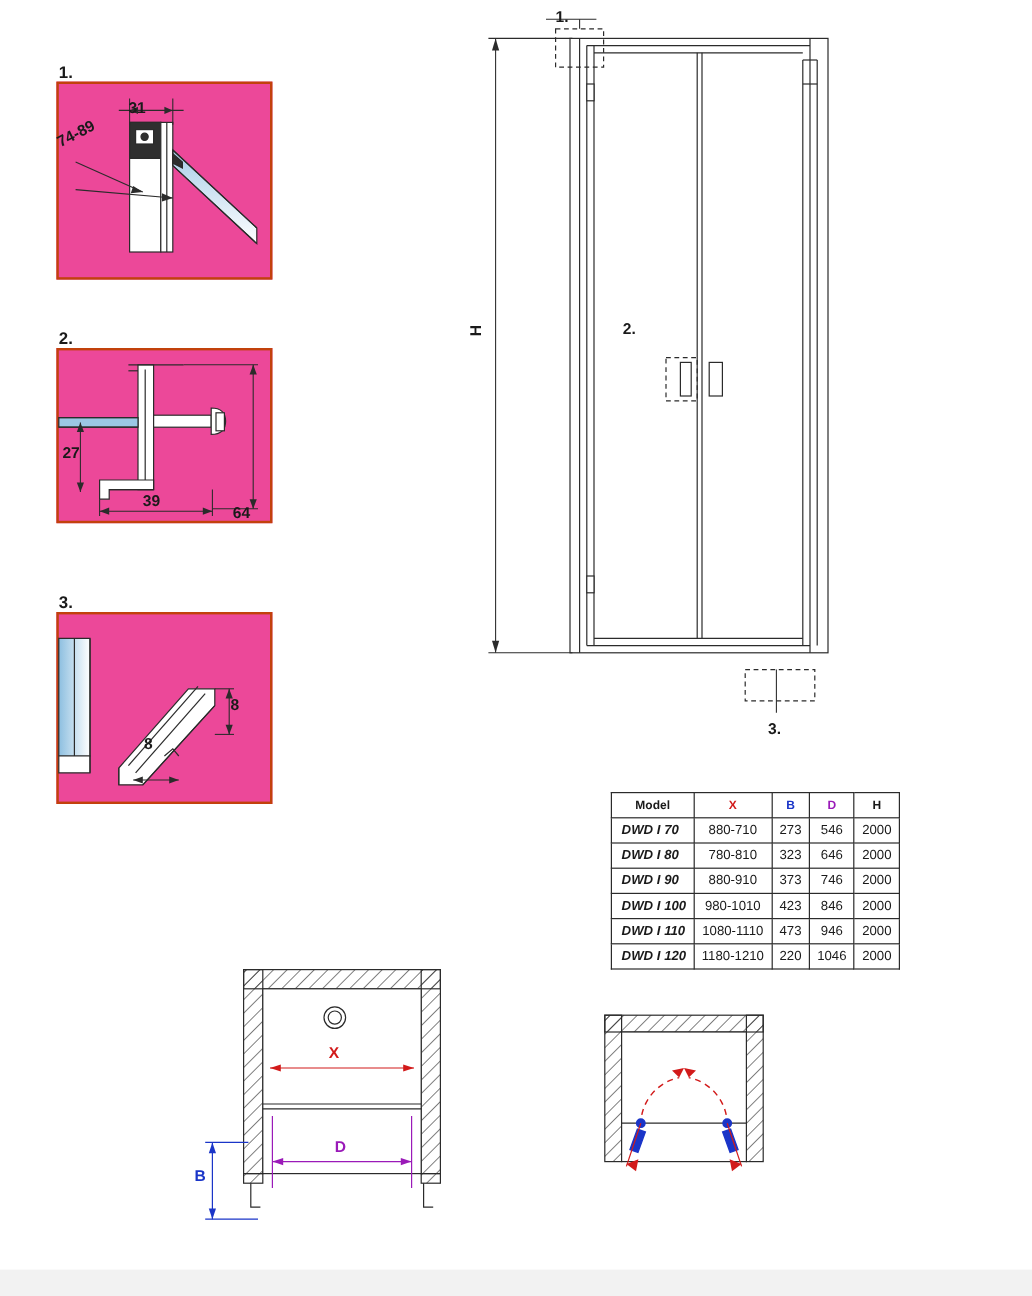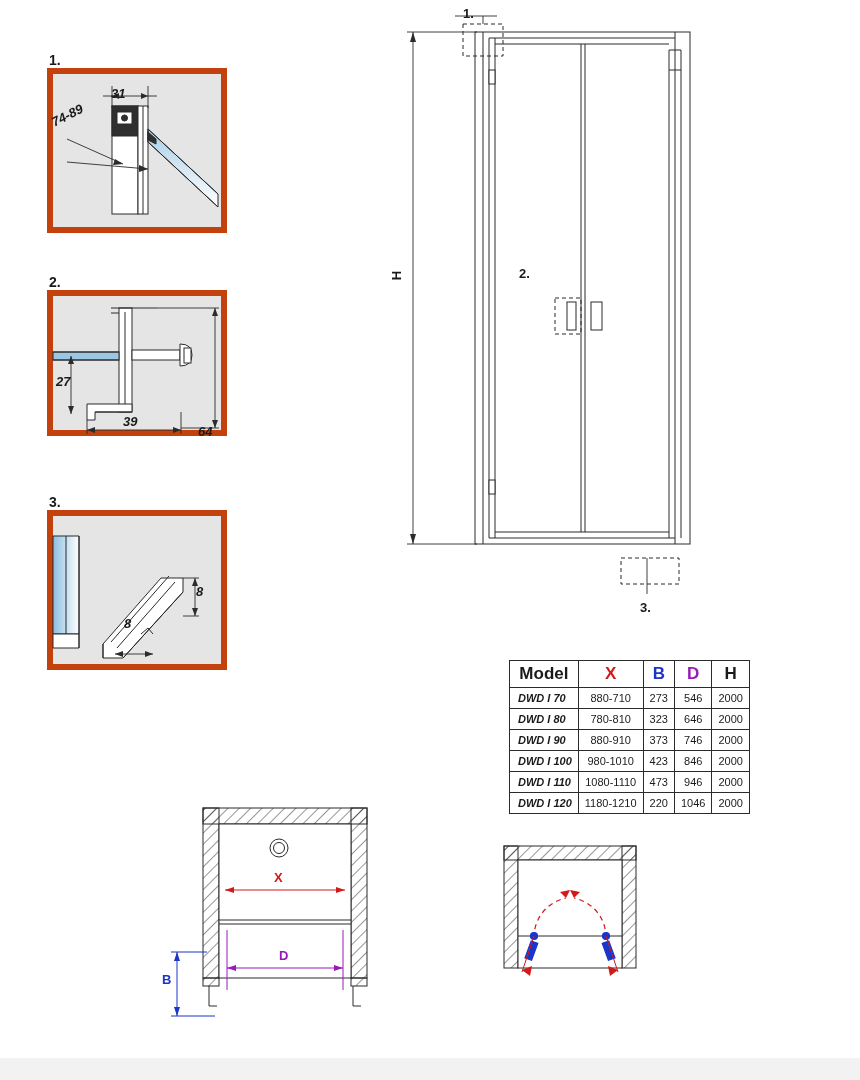"31" .box { background: #e5e5e5 -> #ec4899; border: 6px solid #c2410c -> 2px solid #c2410c; font-style: italic -> none }
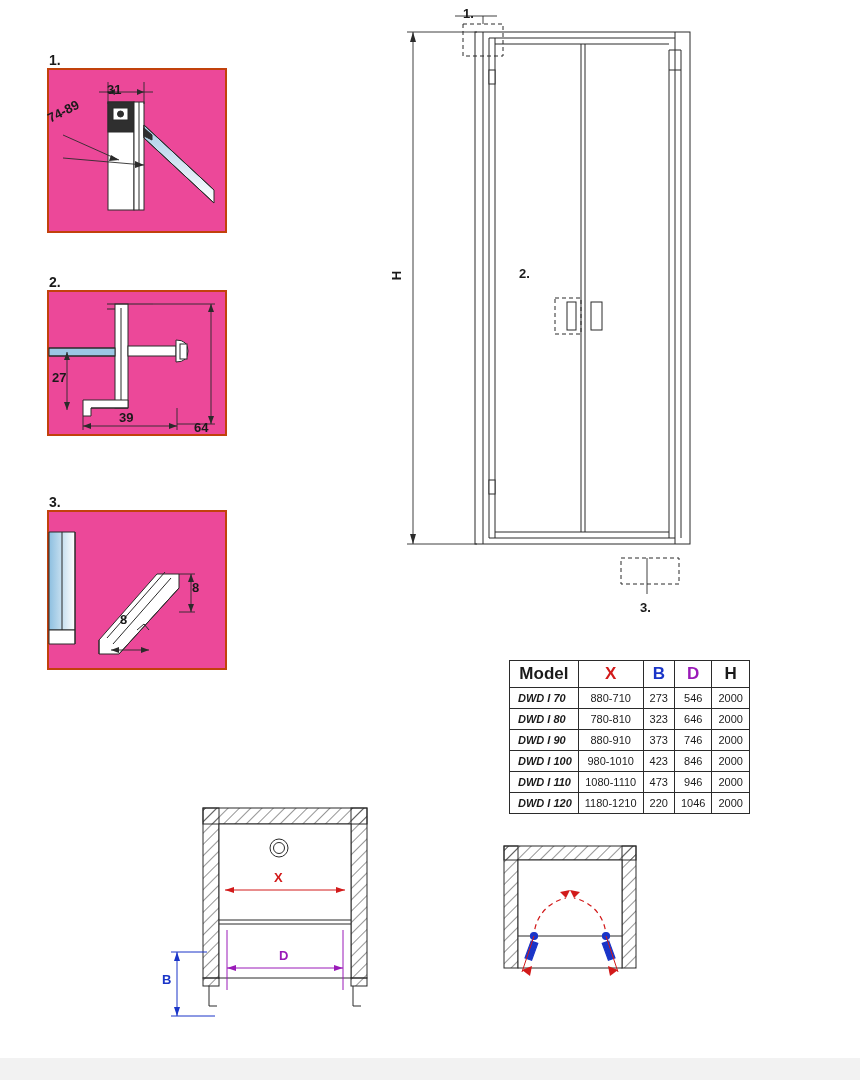"Model" #spec-table thead th { font-size: 17px -> 10px }
